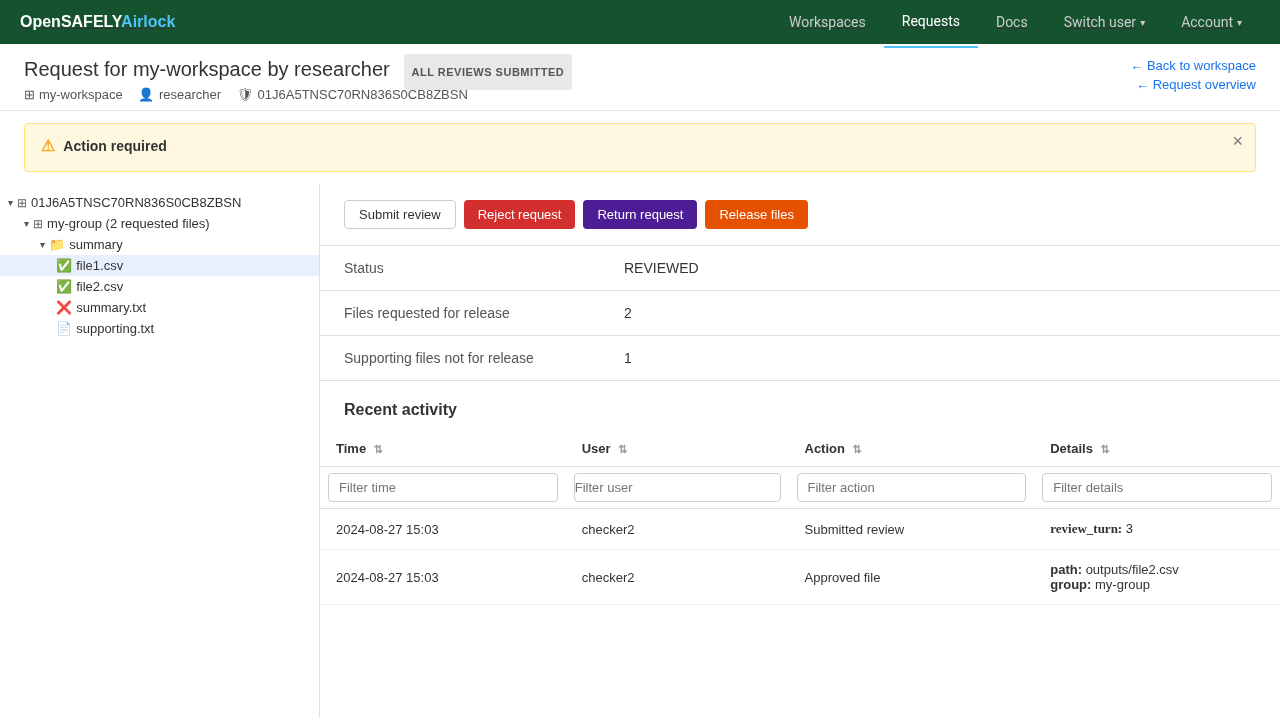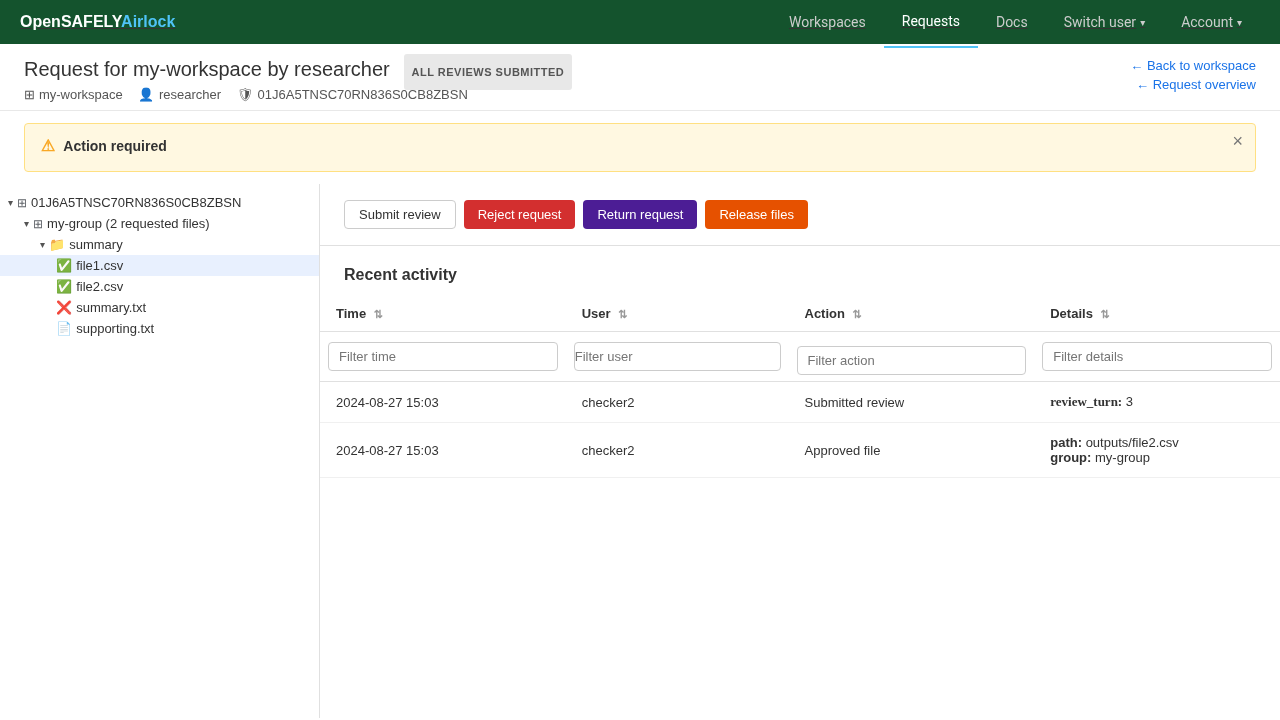"Status" table { html: none -> <table> <tbody> <tr> <td>Status</td> <td>REVIEWED</td> </tr> <tr> <td>Files requested for release</td> <td>2</td> </tr> <tr> <td>Supporting files not for release</td> <td>1</td> </tr> </tbody> </table> }
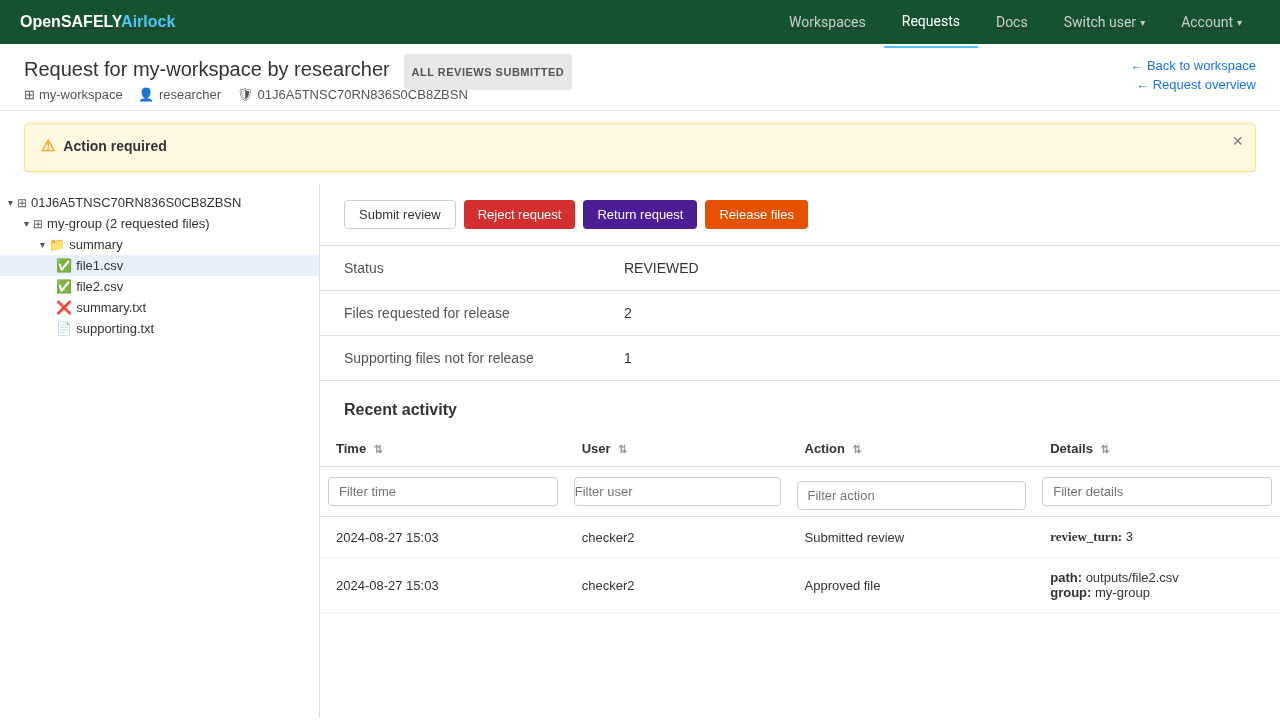"Filter action" input { margin-top: 8px -> none }
